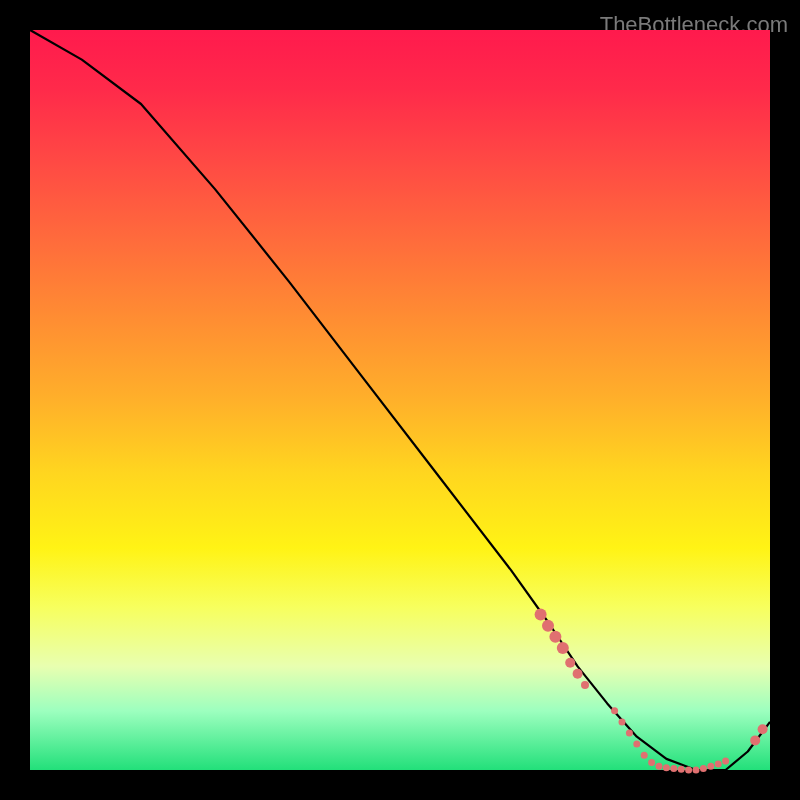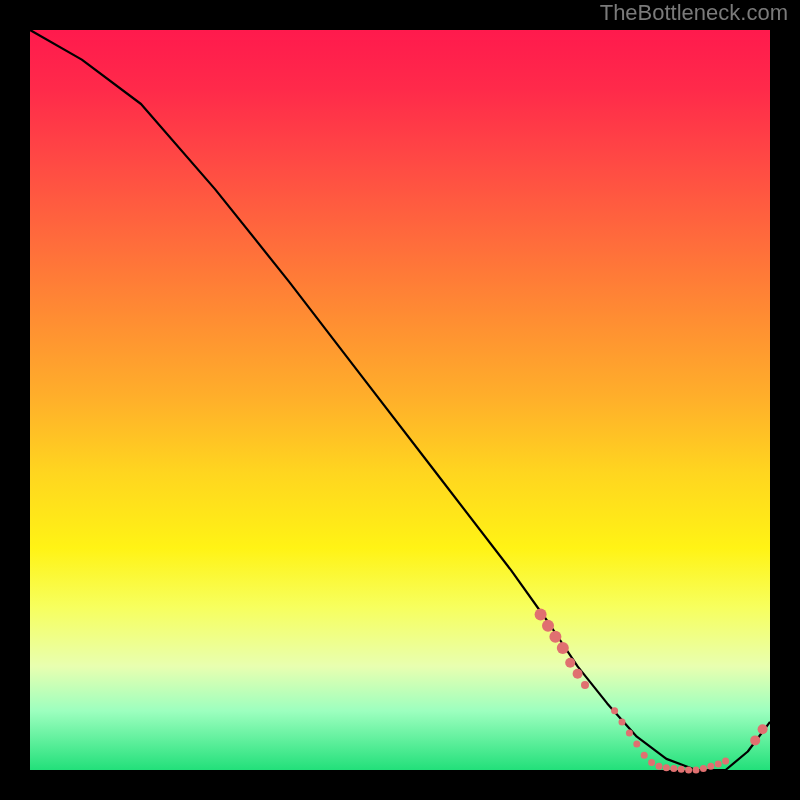"TheBottleneck.com" .attribution { top: 0 -> 12px }
